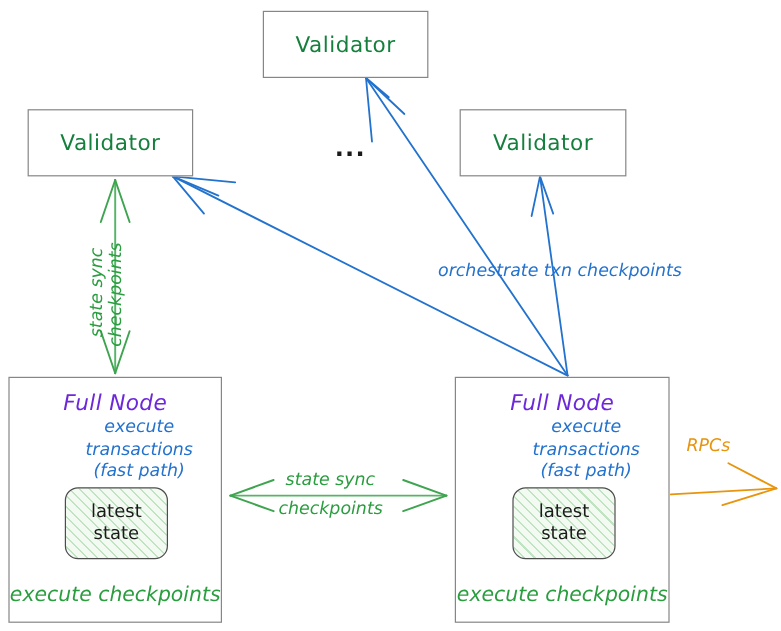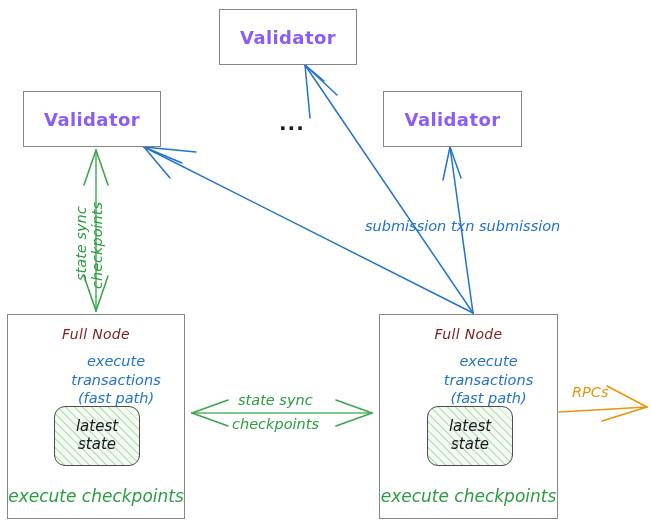"Validator" .validator-label { color: #8b5cf6 -> #15803d; font-weight: bold -> none }
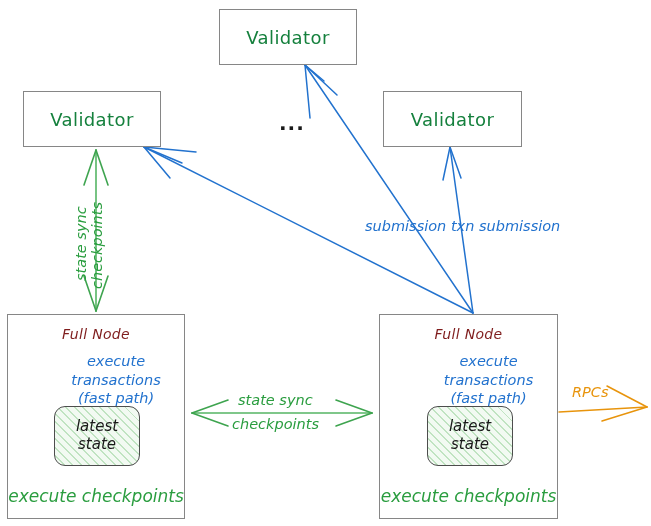"submission txn submission" div.float-label { text: submission txn submission -> orchestrate txn checkpoints }
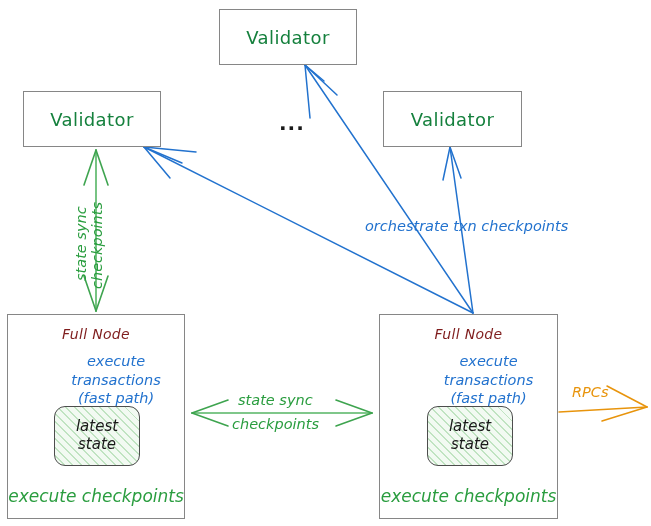"Full Node" .fullnode-title { color: #7f1d1d -> #6d28d9; font-size: 14px -> 18px; margin-bottom: 10px -> 0 }
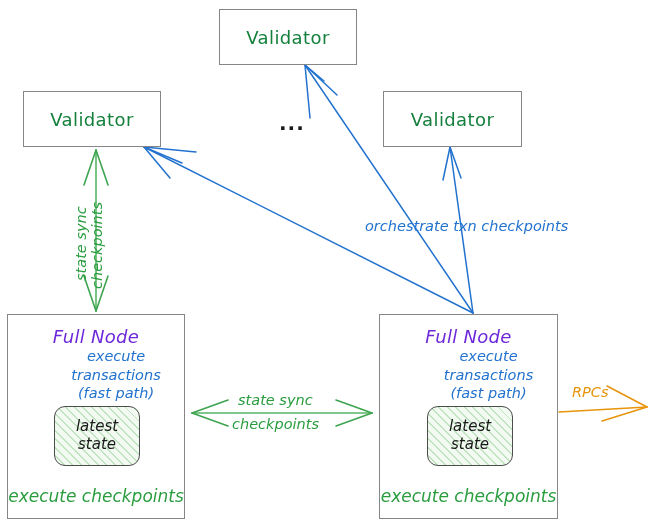"RPCs" div.float-label { top: 384px -> 364px }
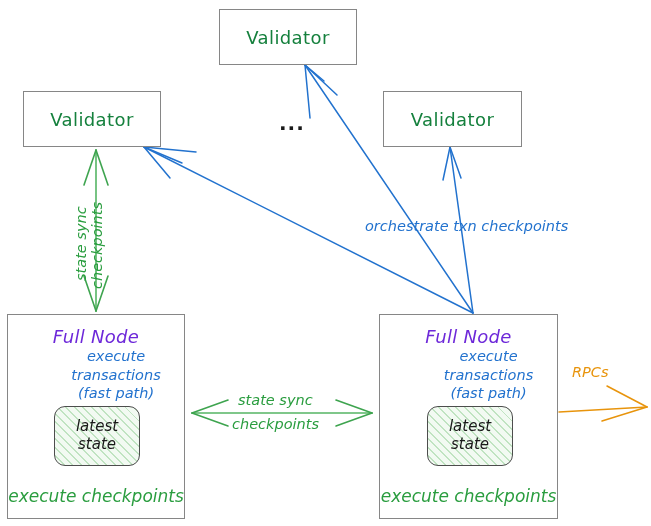"latest" .latest-state span { font-style: italic -> none }
